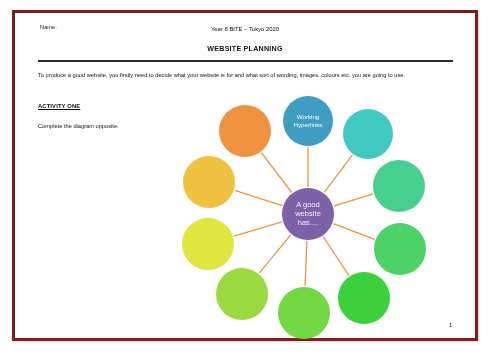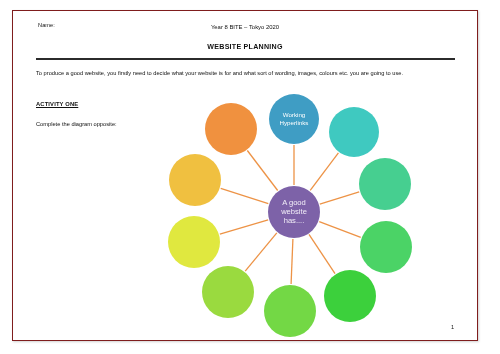"WEBSITE PLANNING" #page-frame { border: 1px solid #7f1d1d -> 3px solid #7f1d1d }
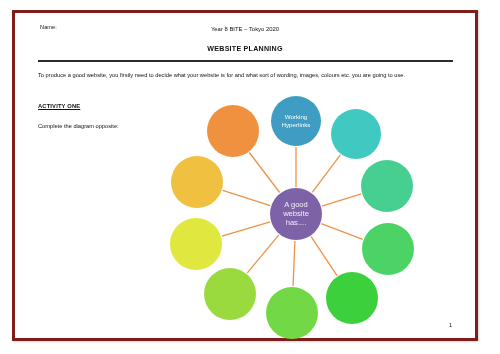"A good" #diagram-wrap { left: 136px -> 148px }
